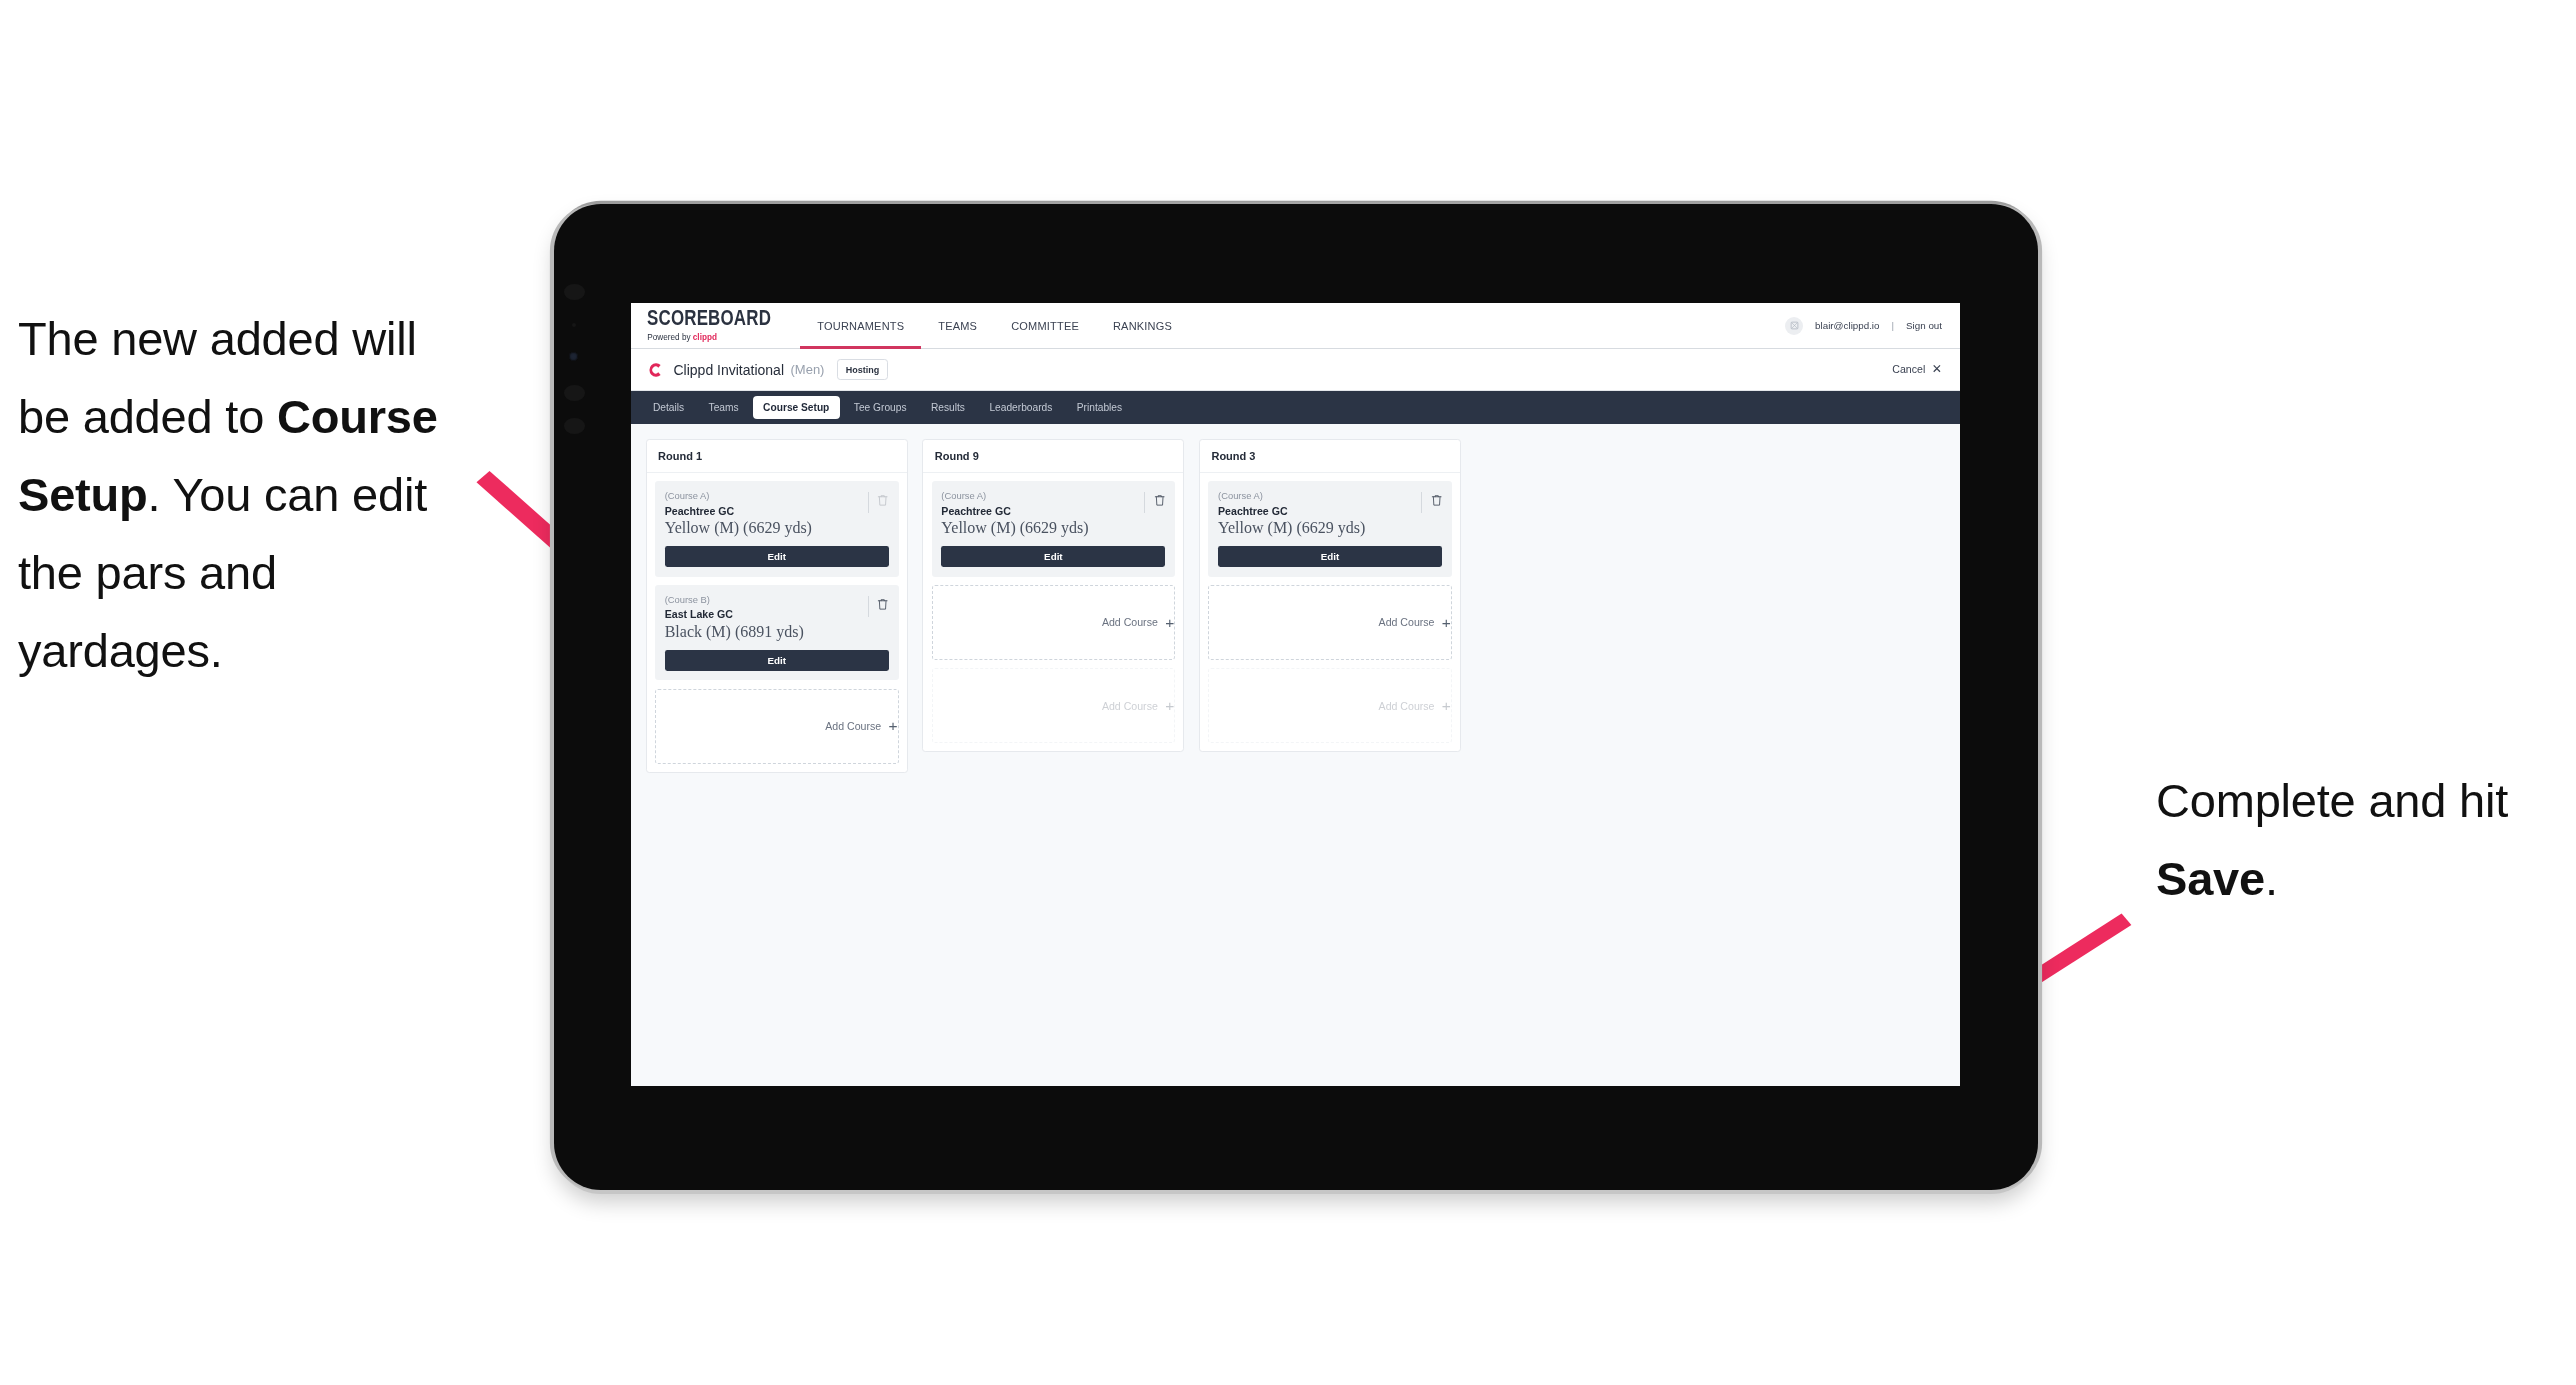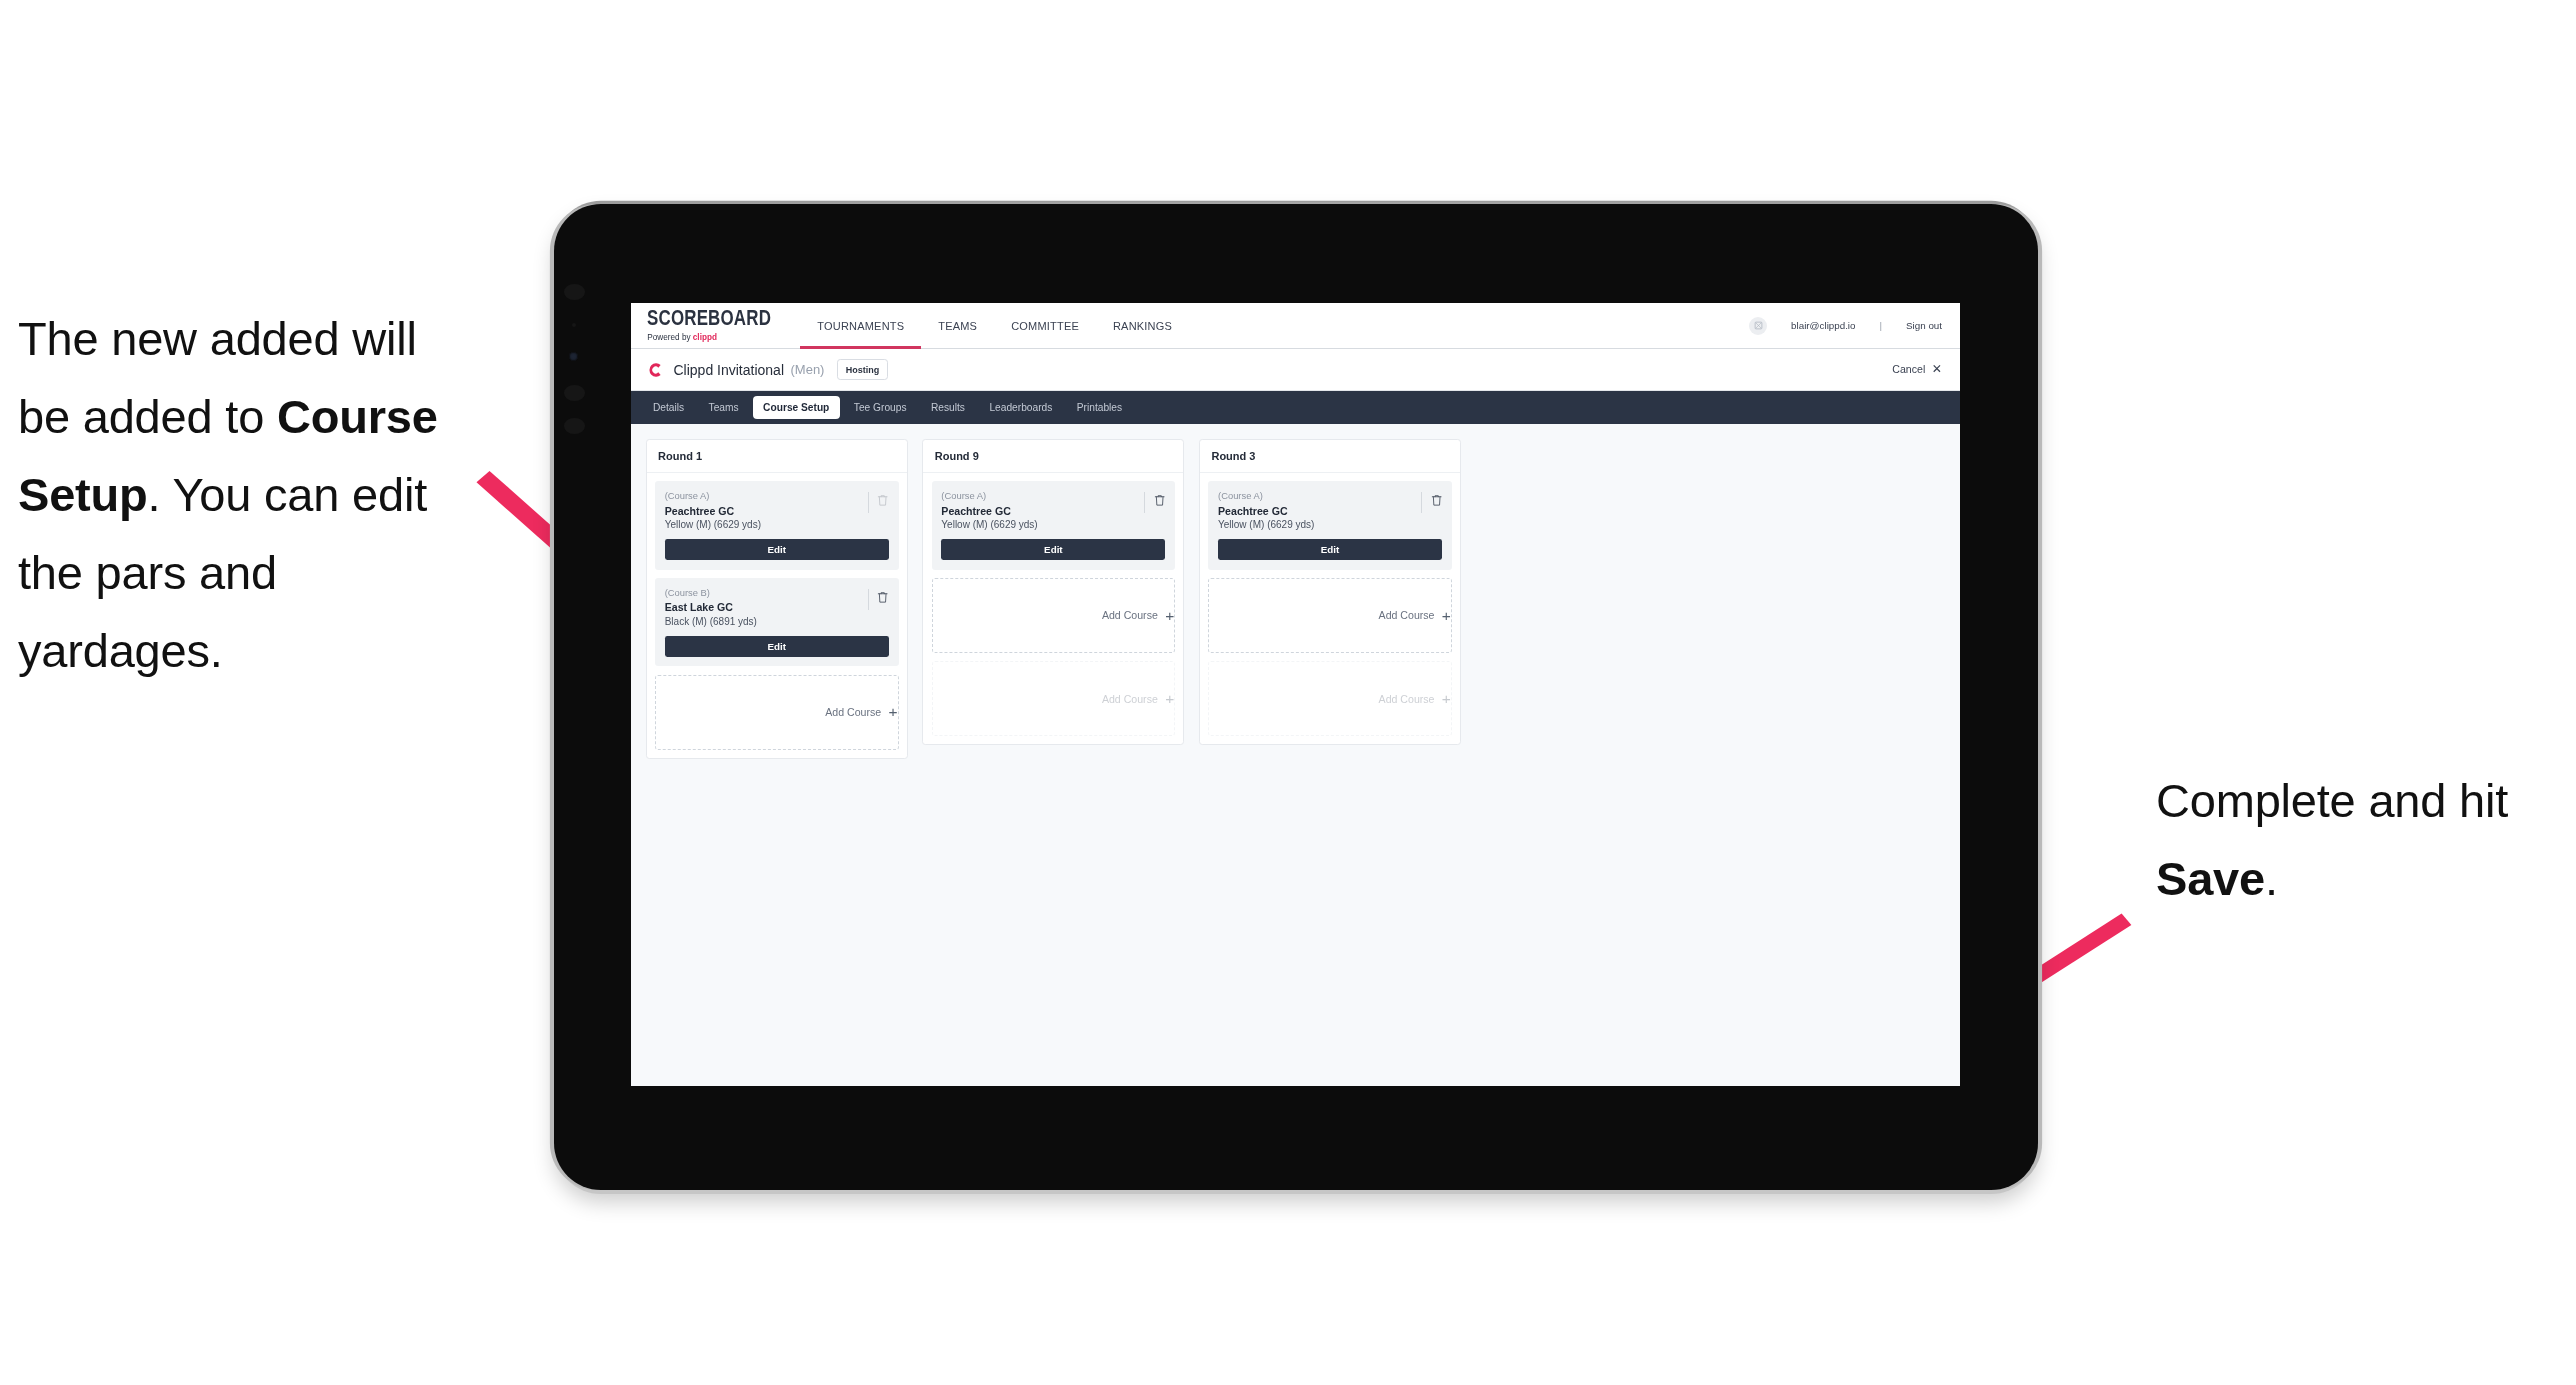"blair@clippd.io" .nav-right { gap: 24px -> 12px }
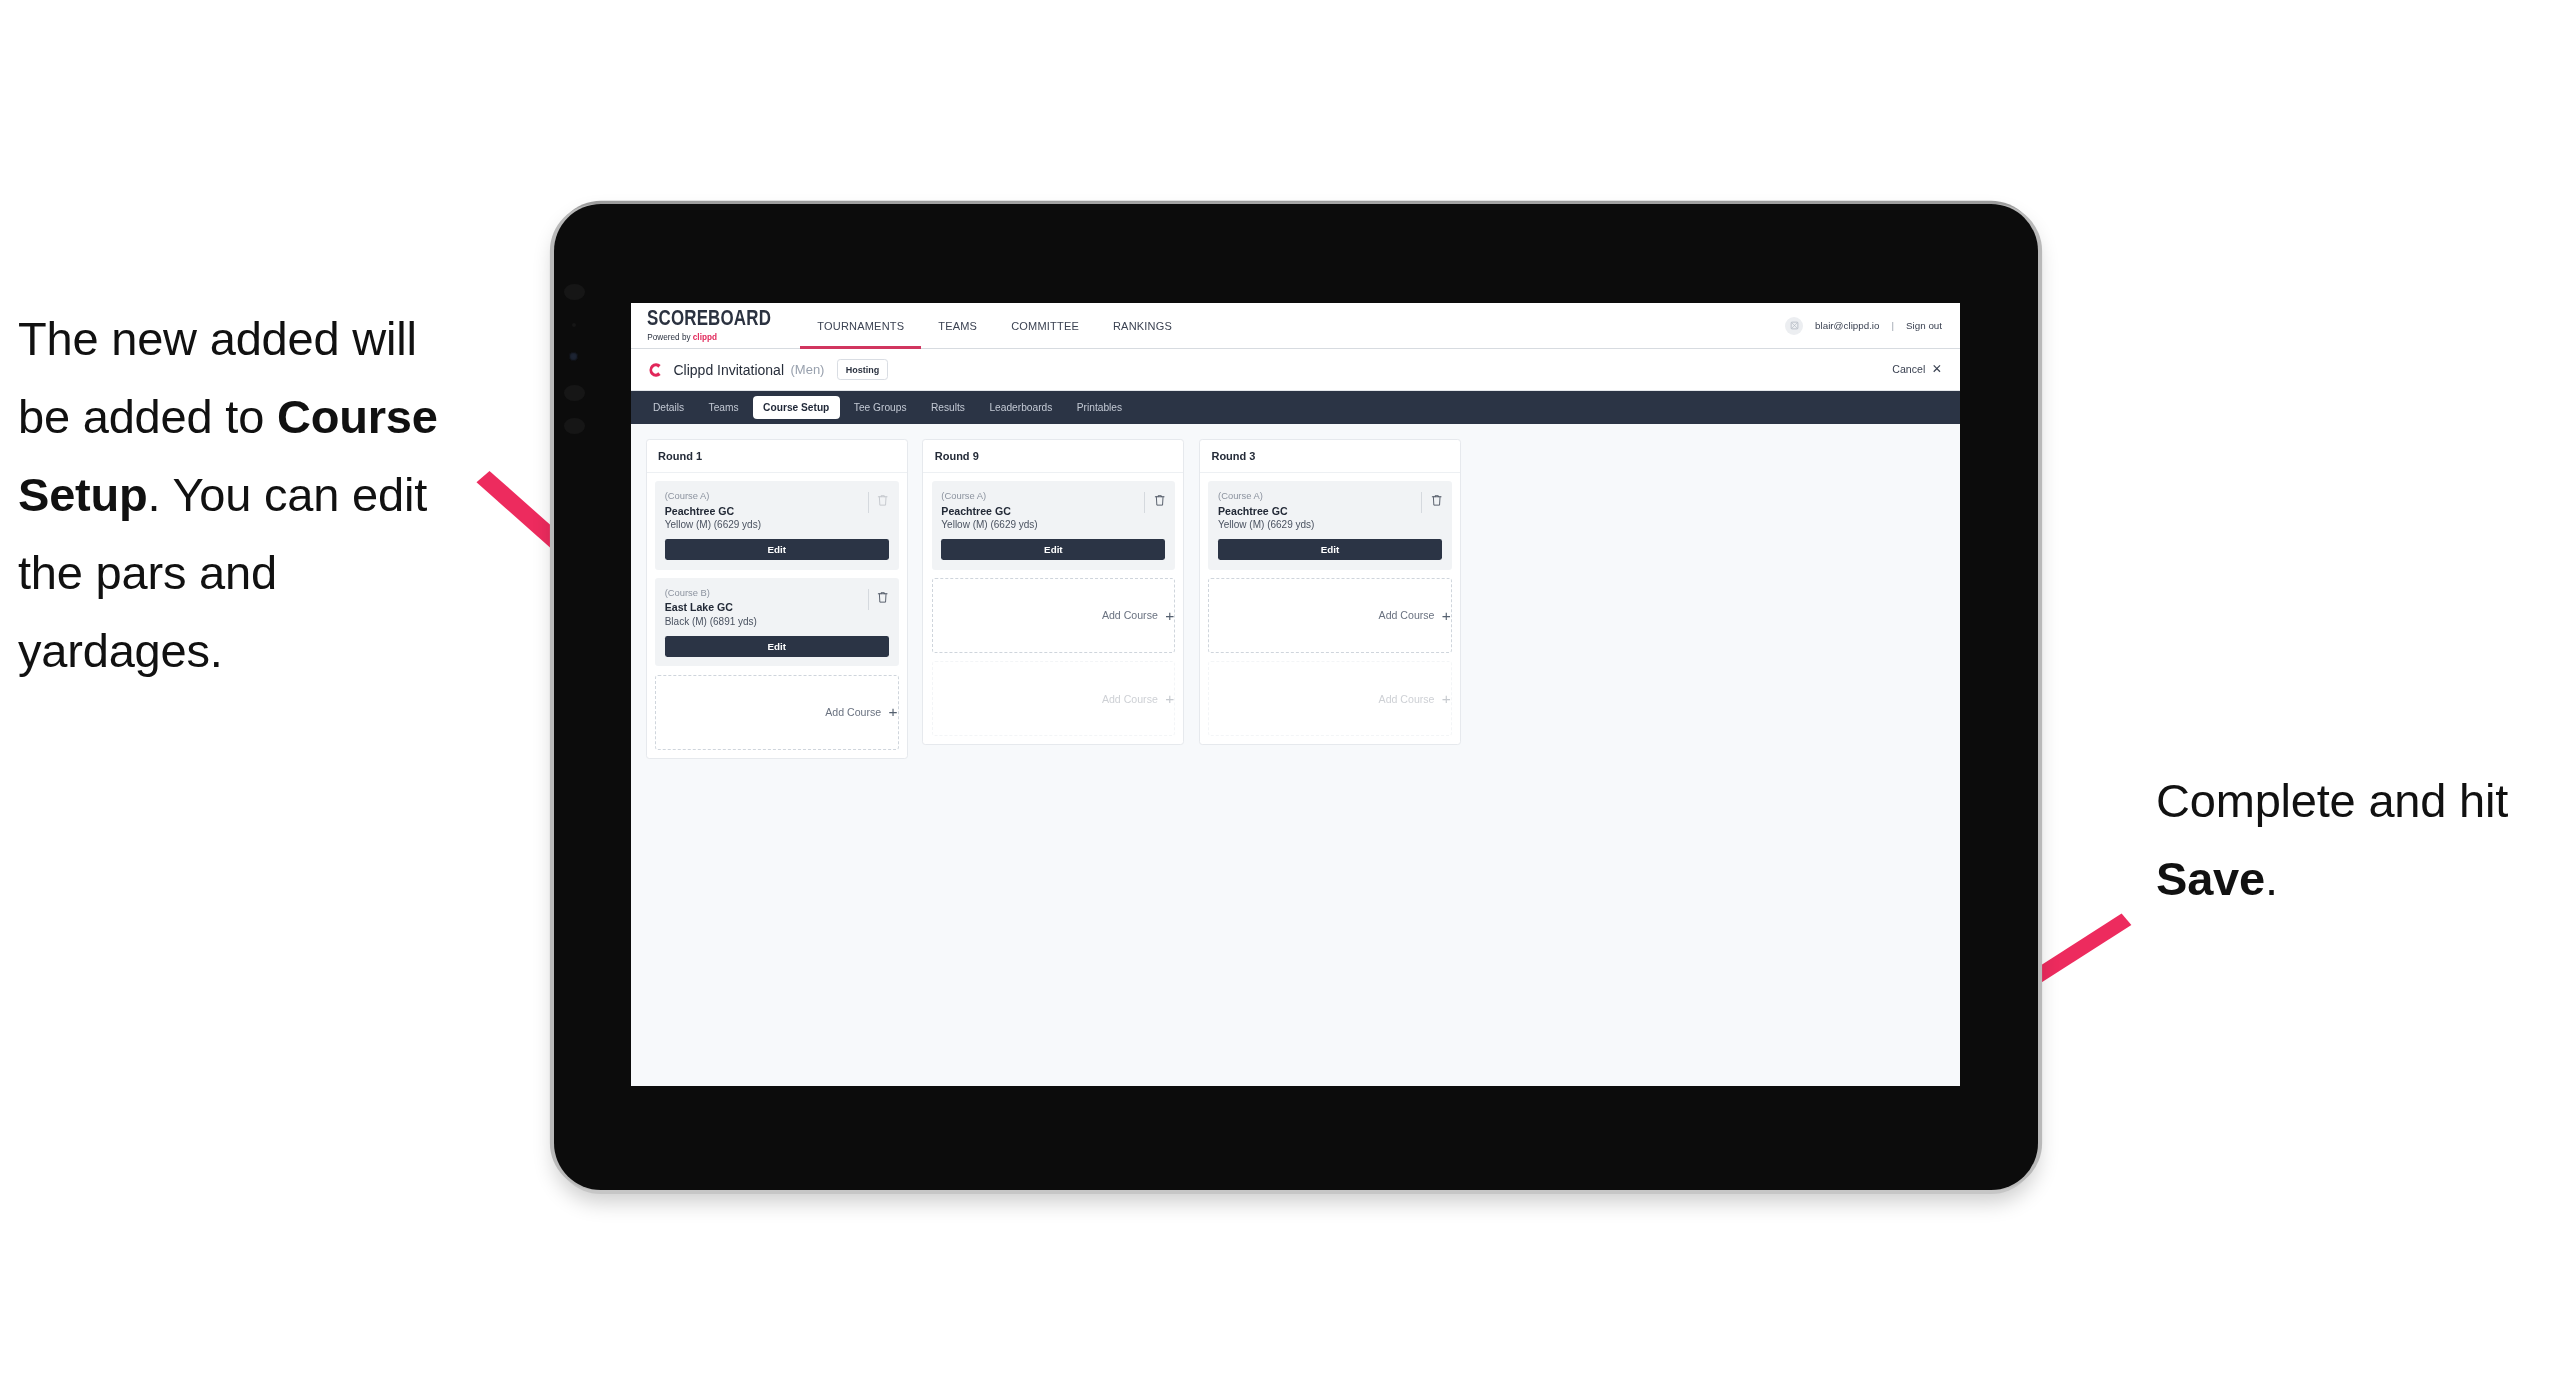"Yellow (M) (6629 yds)" .cc-tee { font-family: none -> Liberation Serif, serif; font-size: 10px -> 16px }
